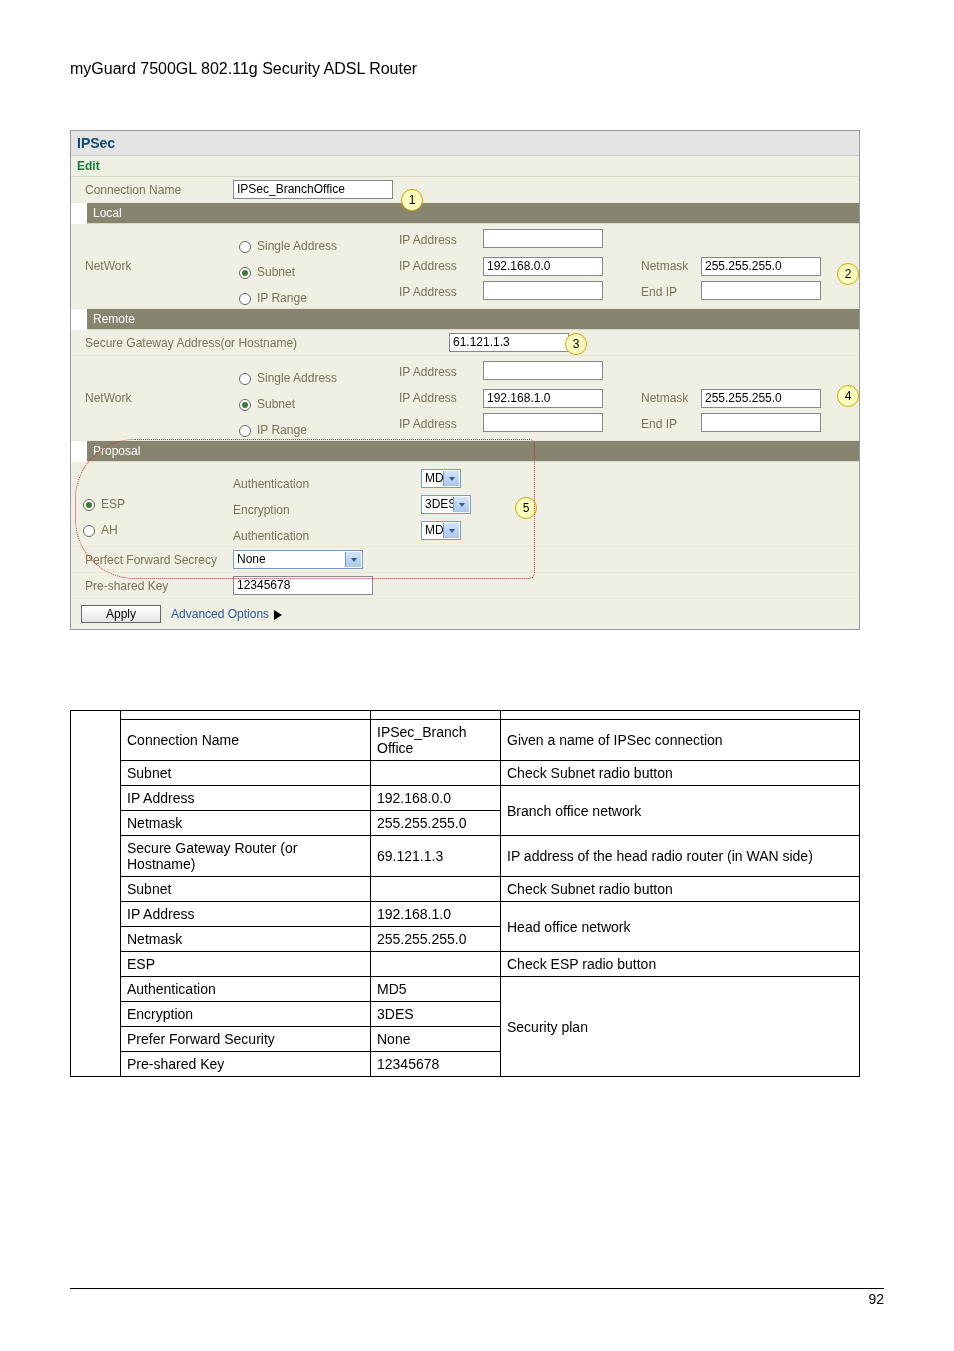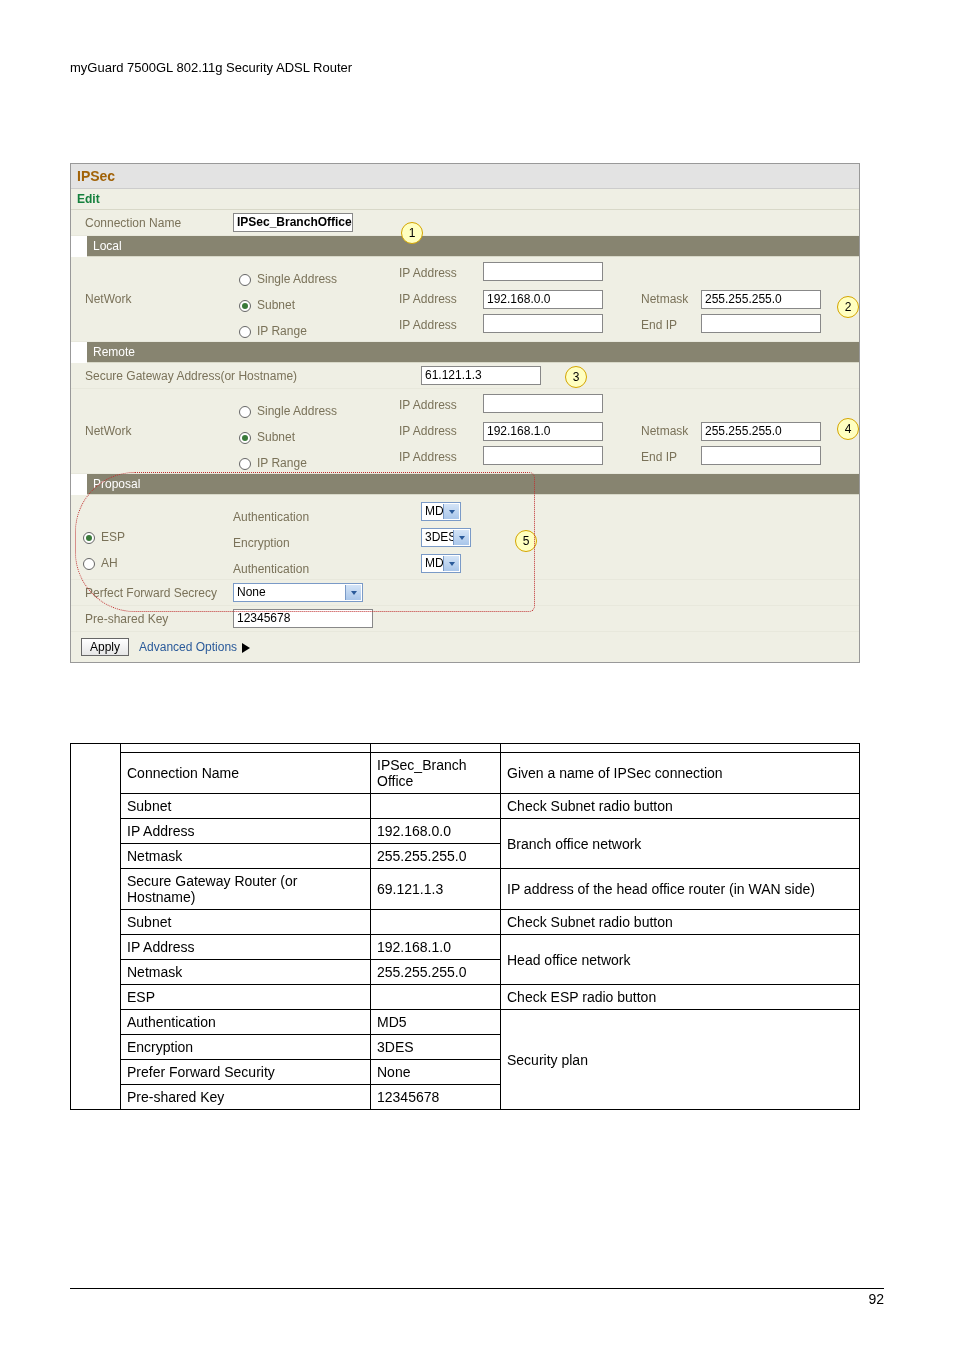"myGuard 7500GL 802.11g Security ADSL" .doc-title { font-size: 13px -> 16px; margin-bottom: 88px -> 52px }
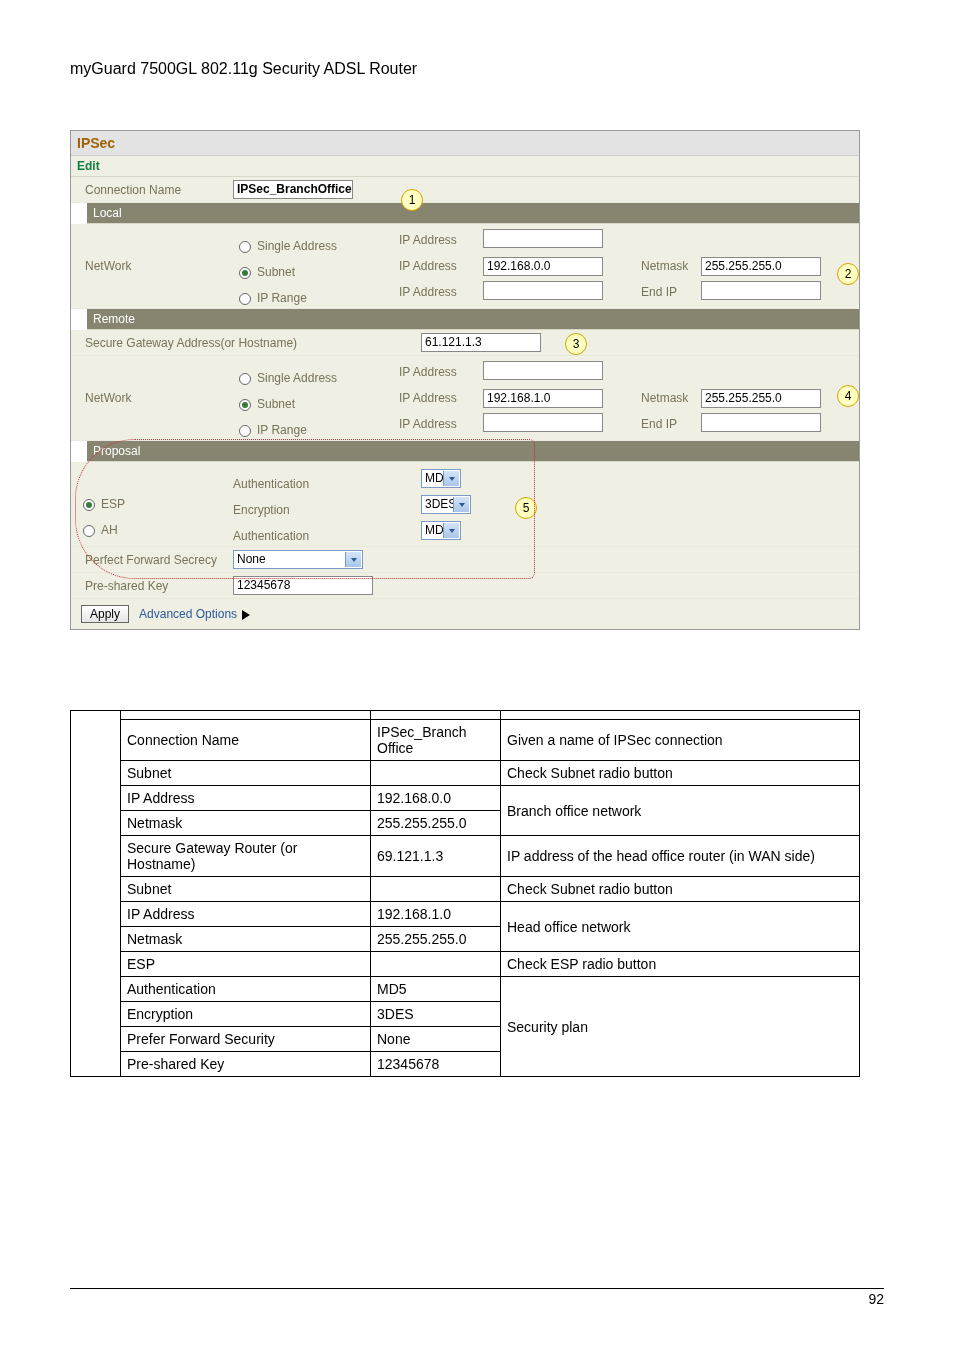"IPSec" .panel-title-row { color: #a16207 -> #0c4a6e }
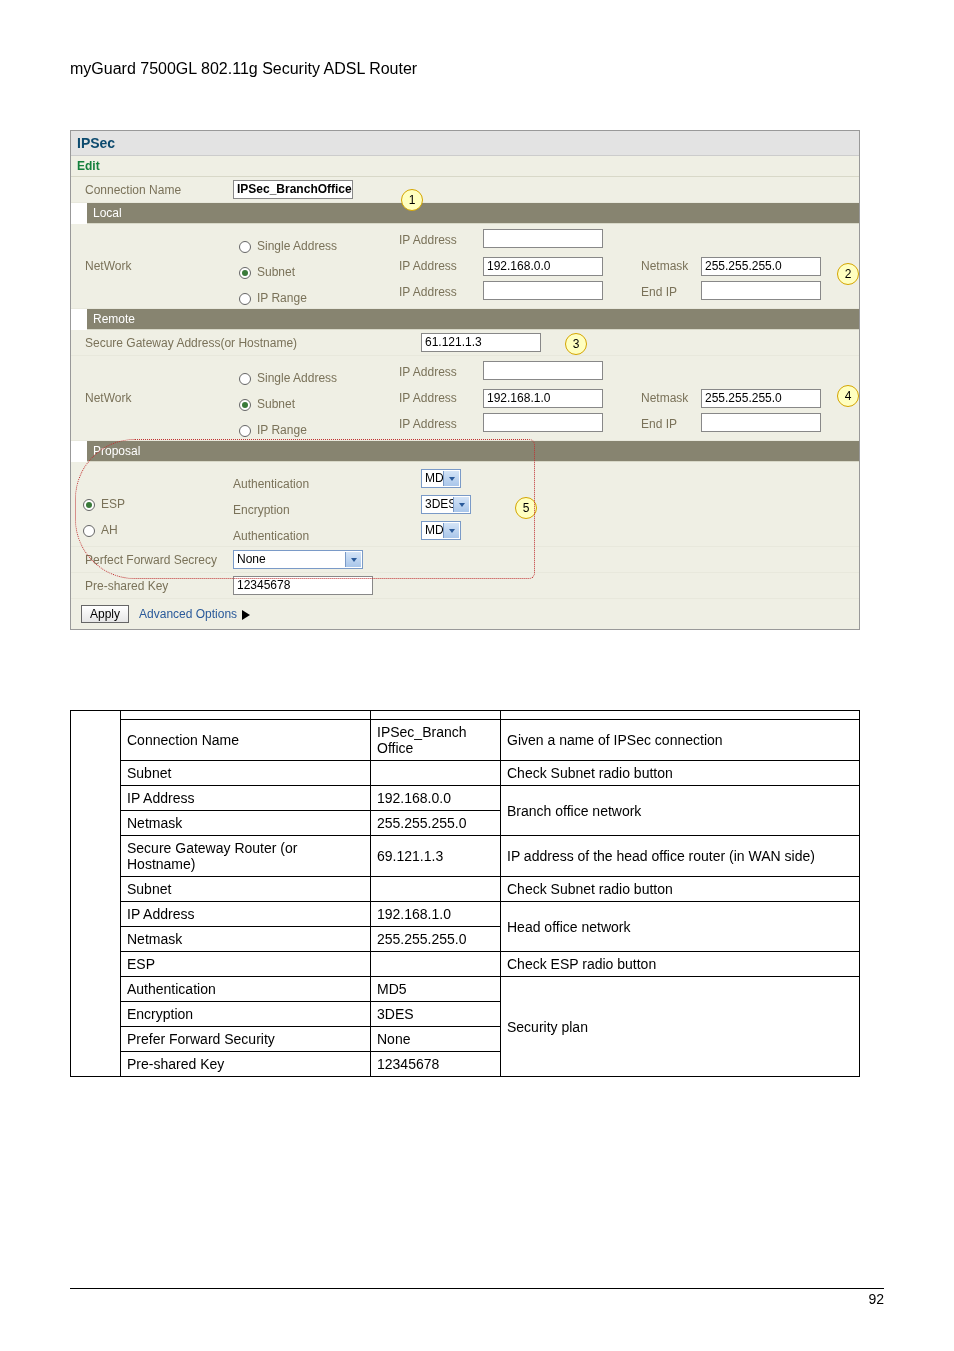"IPSec_BranchOffice" span.txt { font-weight: bold -> none; width: 120px -> 160px }
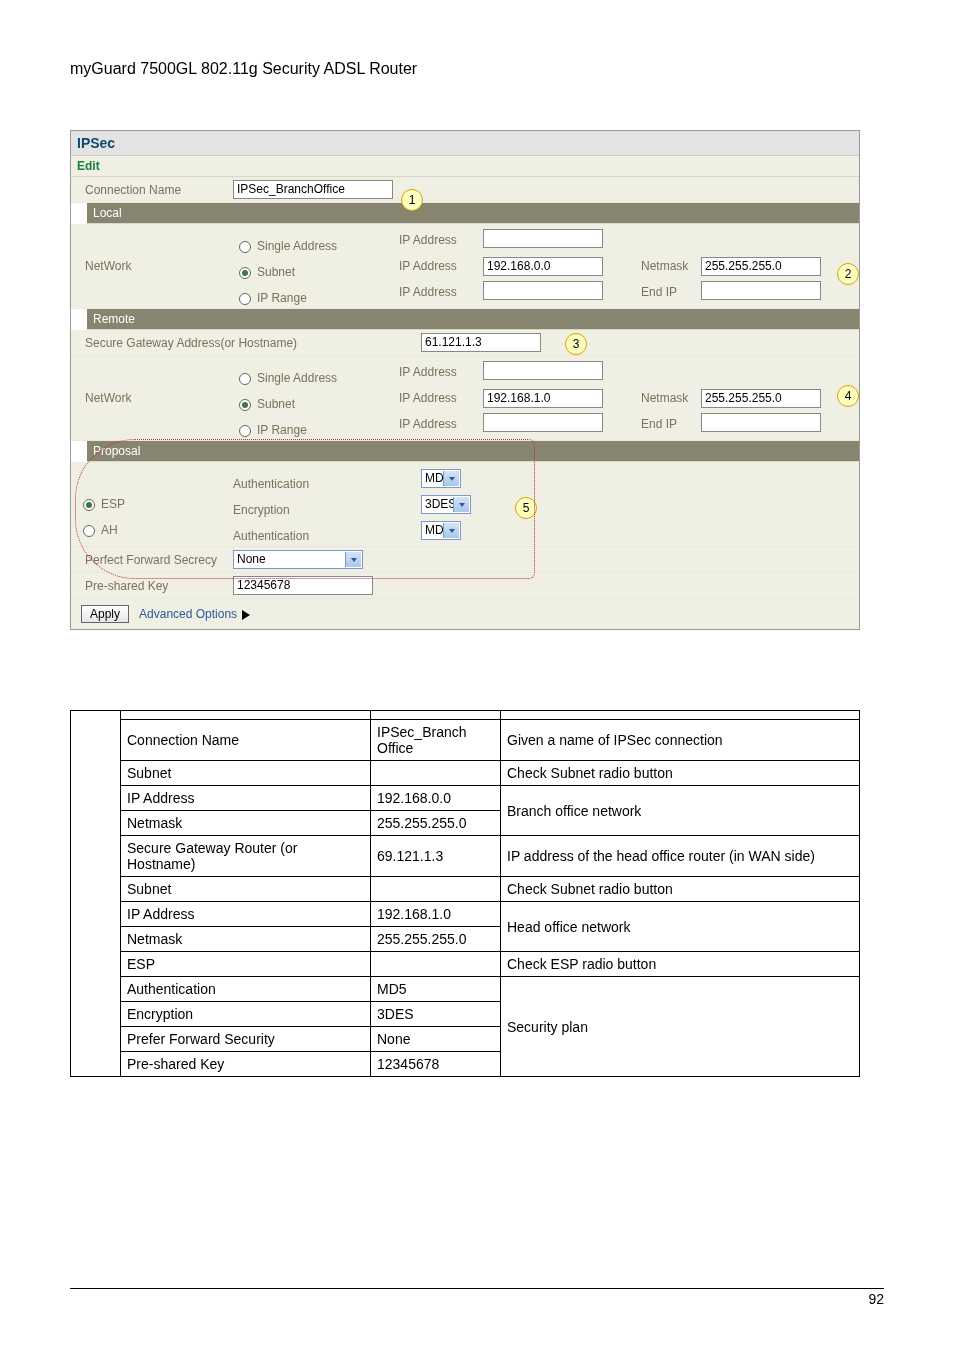"61.121.1.3" span.txt { margin-left: none -> 28px }
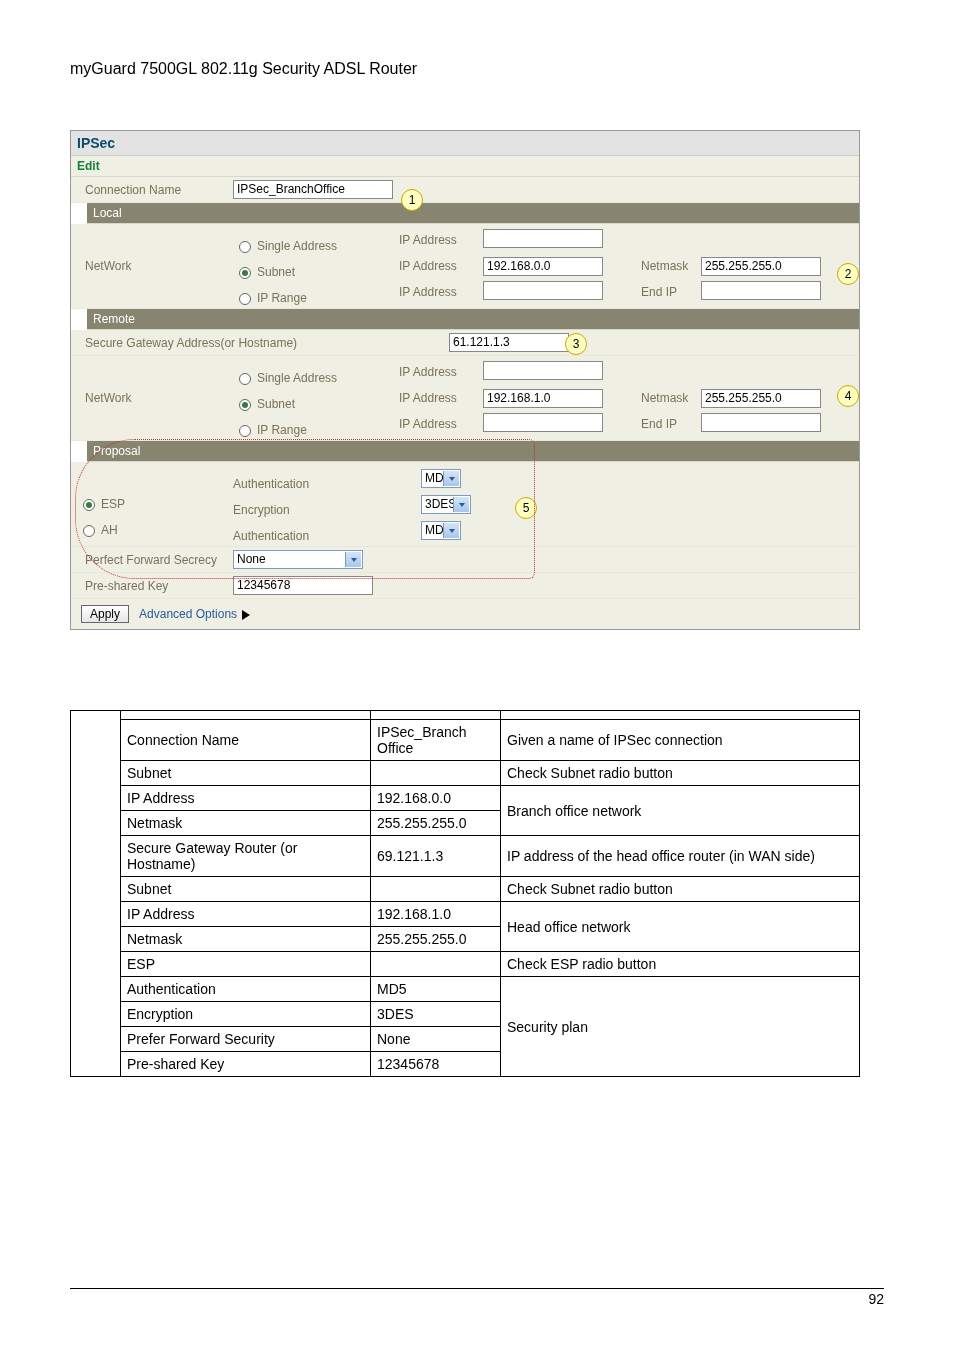"Apply" .btn { padding: 1px 8px -> 1px 24px }
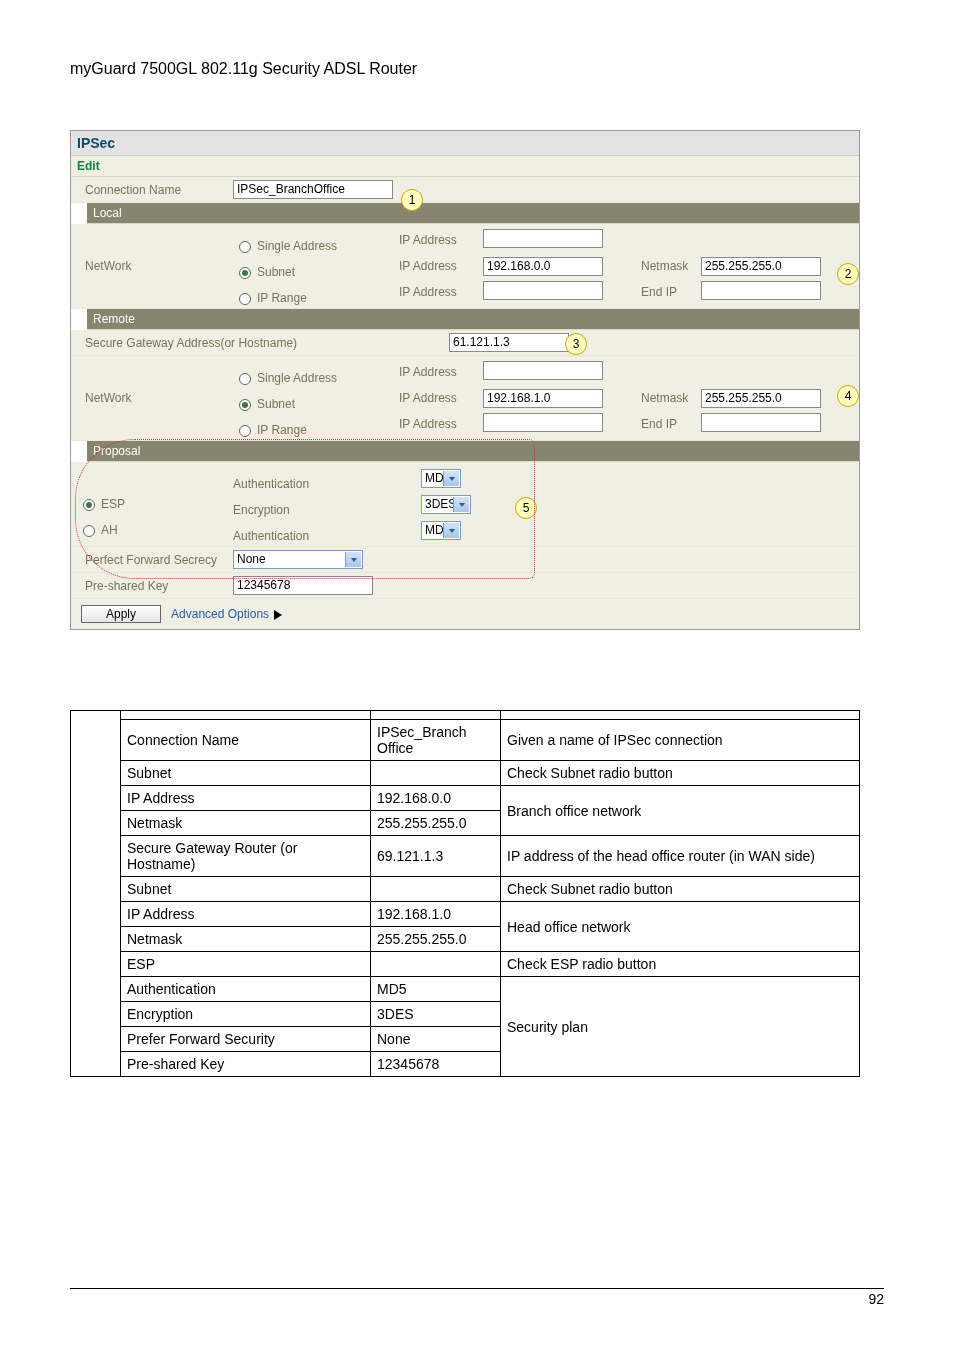"IP address of the head" td { text: office -> radio }
